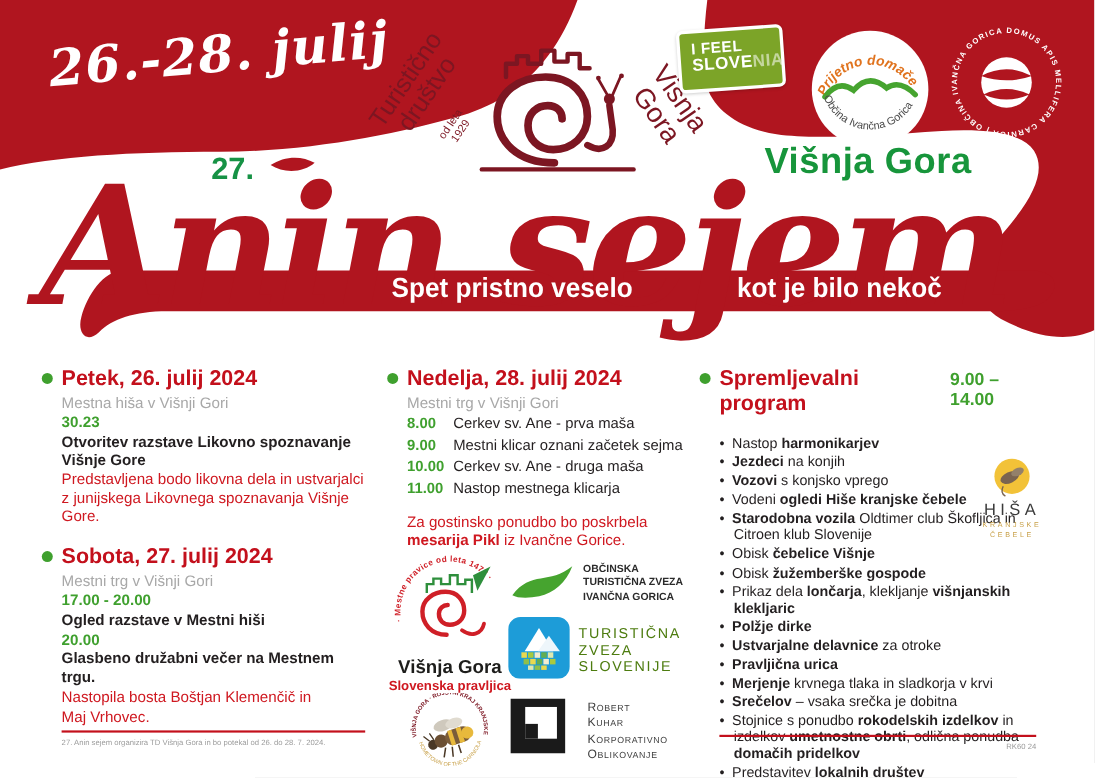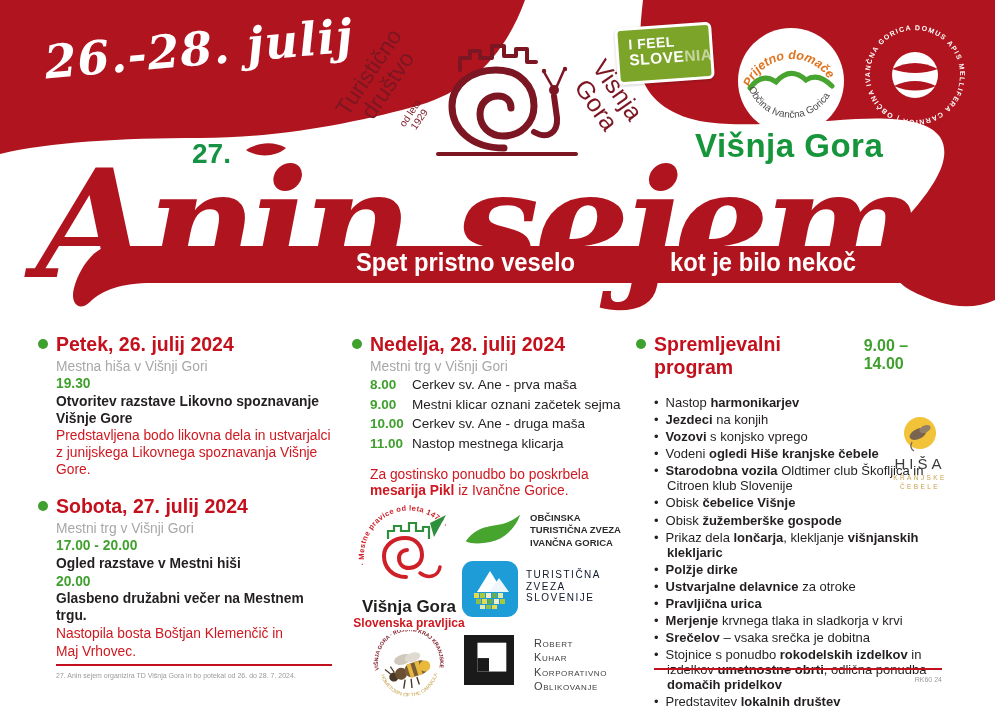"19.30" span { text: 19.30 -> 30.23 }
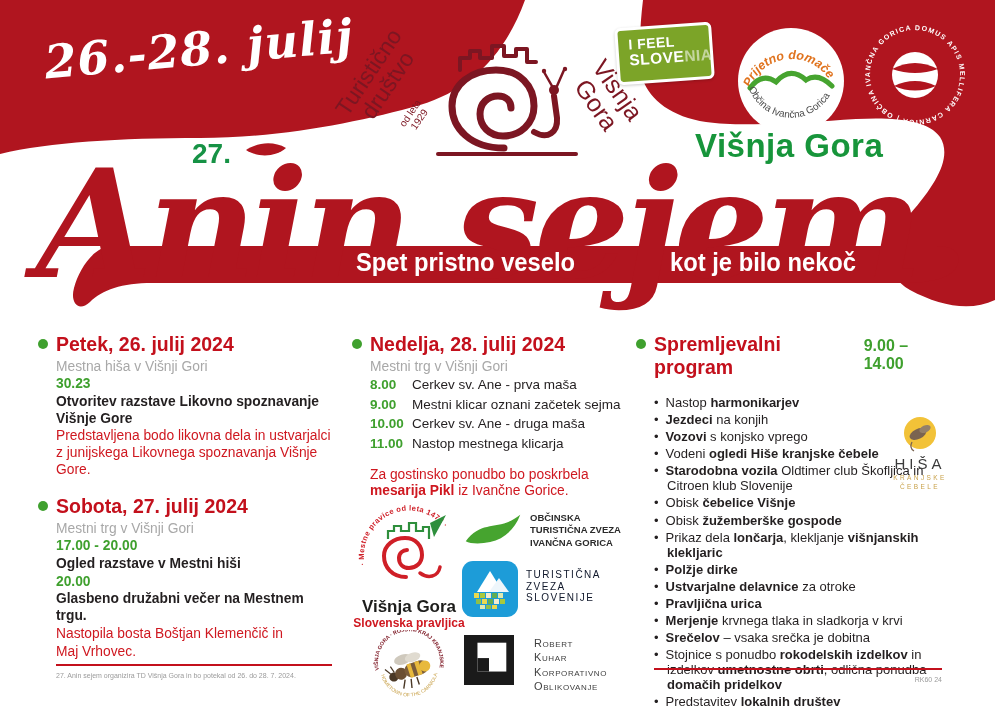"TURISTIČNA" .tzstxt .ln { color: #0f172a -> #4d7c0f; font-size: 10px -> 13px }
